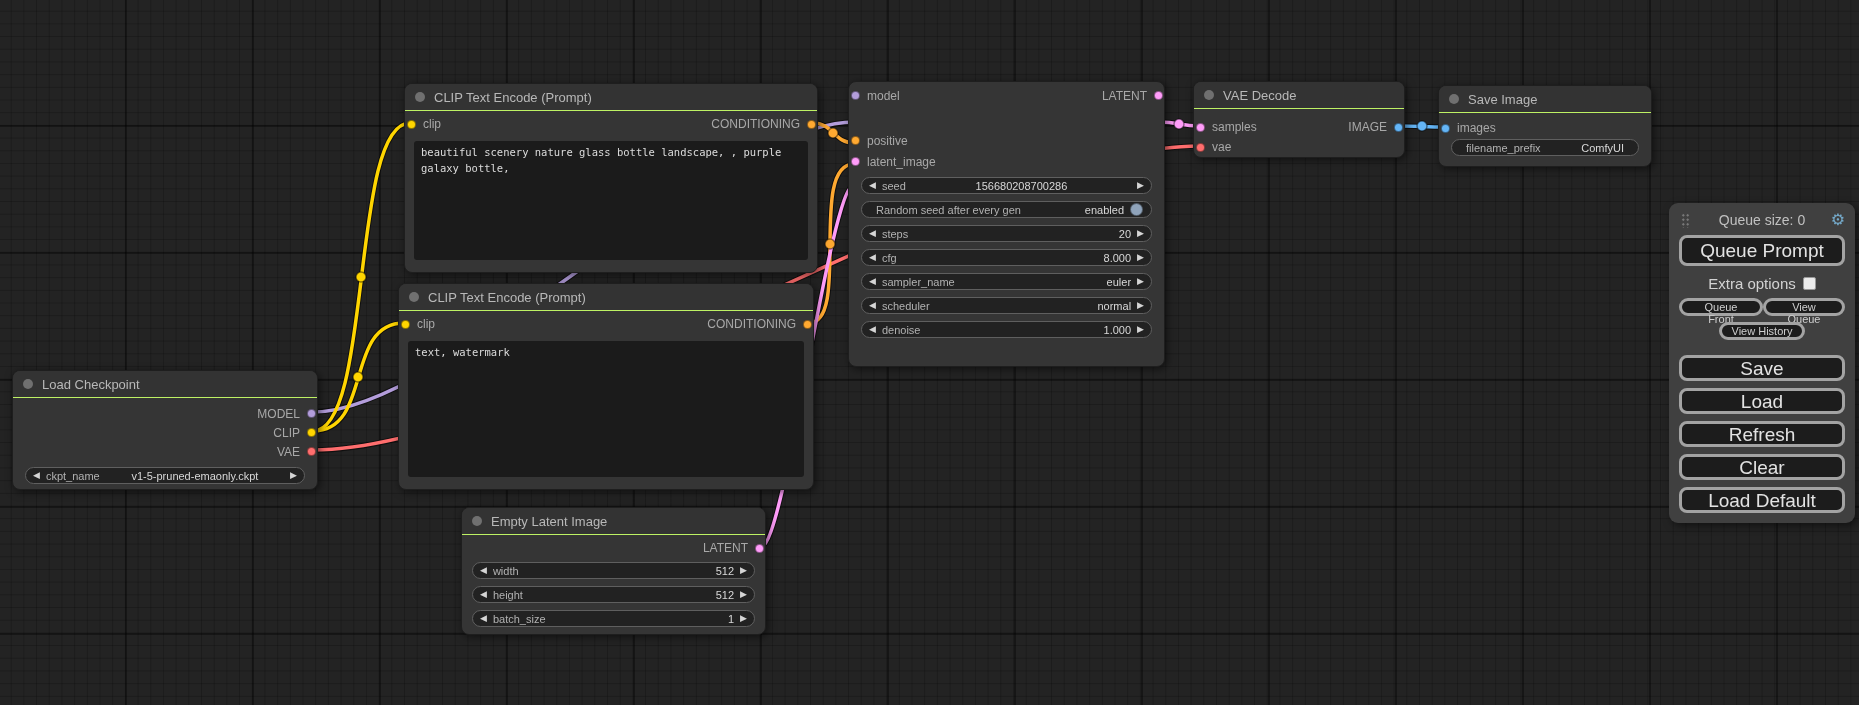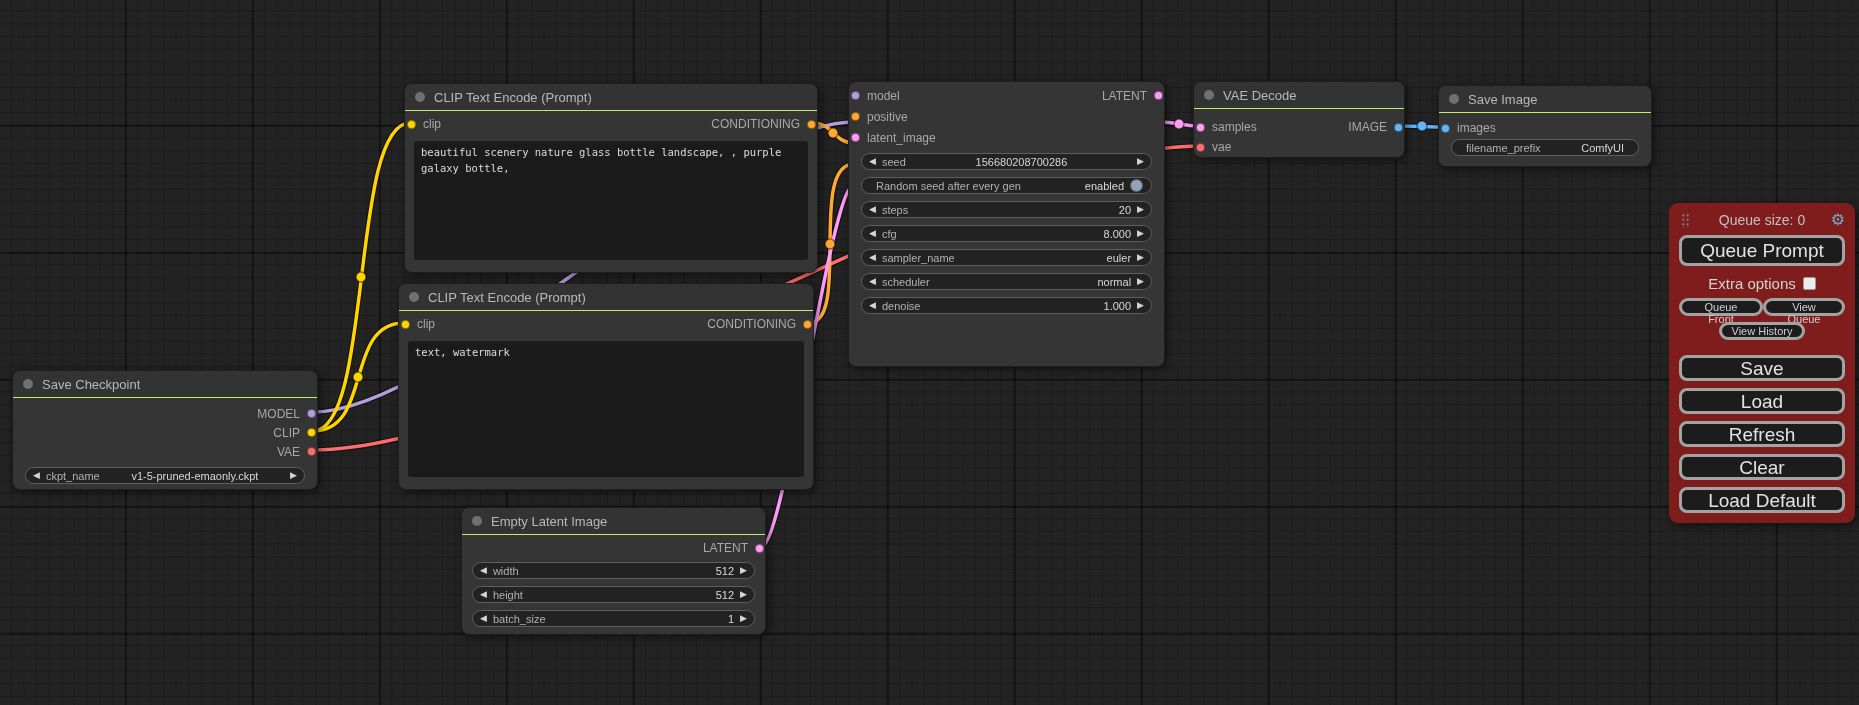"positive" div.slot-row { margin-top: none -> 24px }
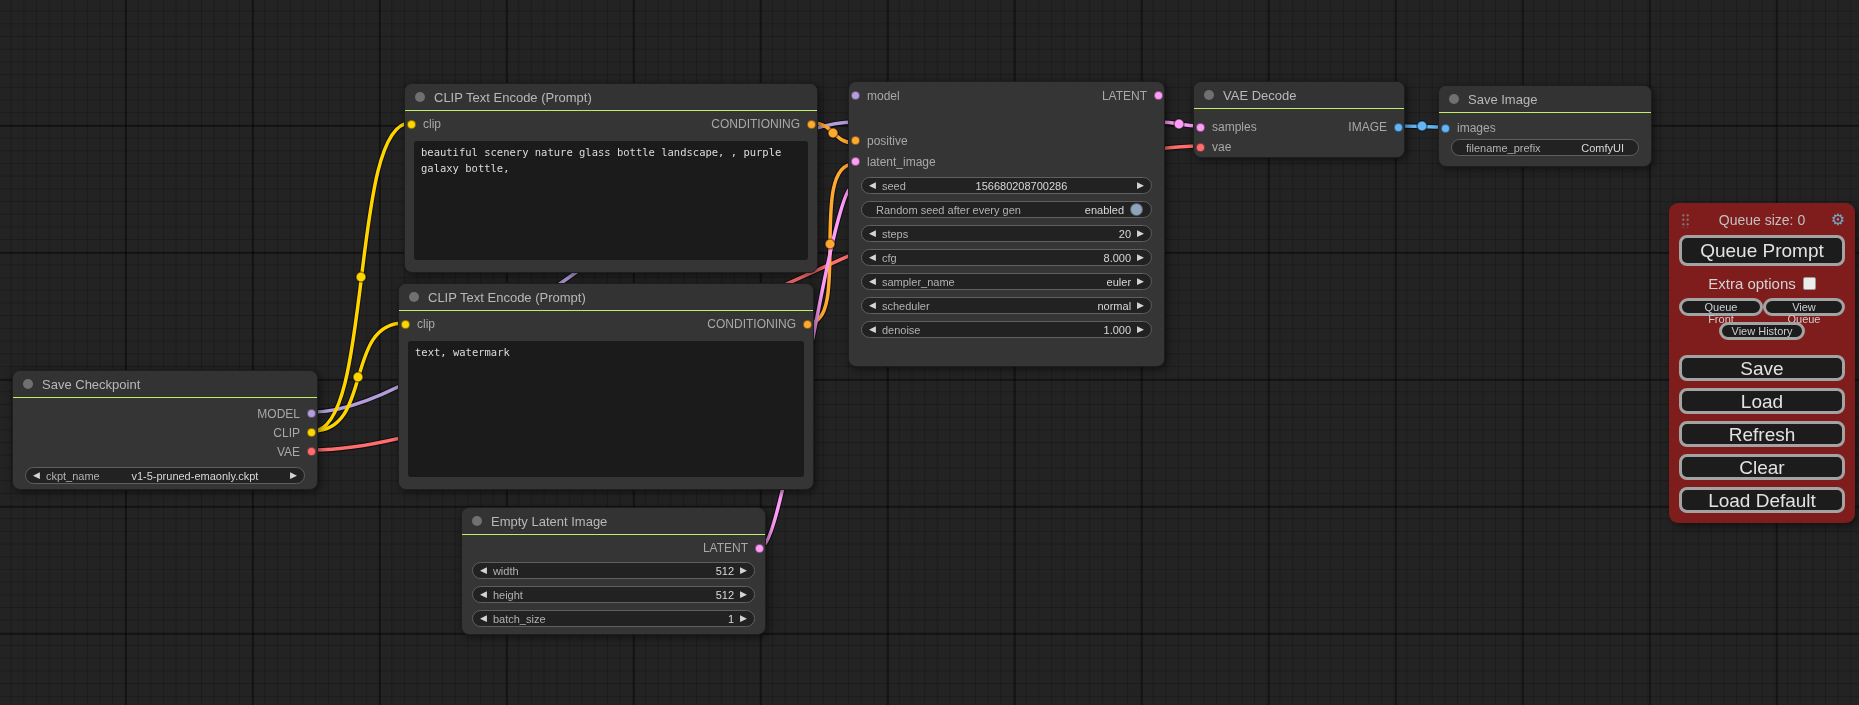"Queue size: 0" .queue-panel { background: #7f1d1d -> #404040 }
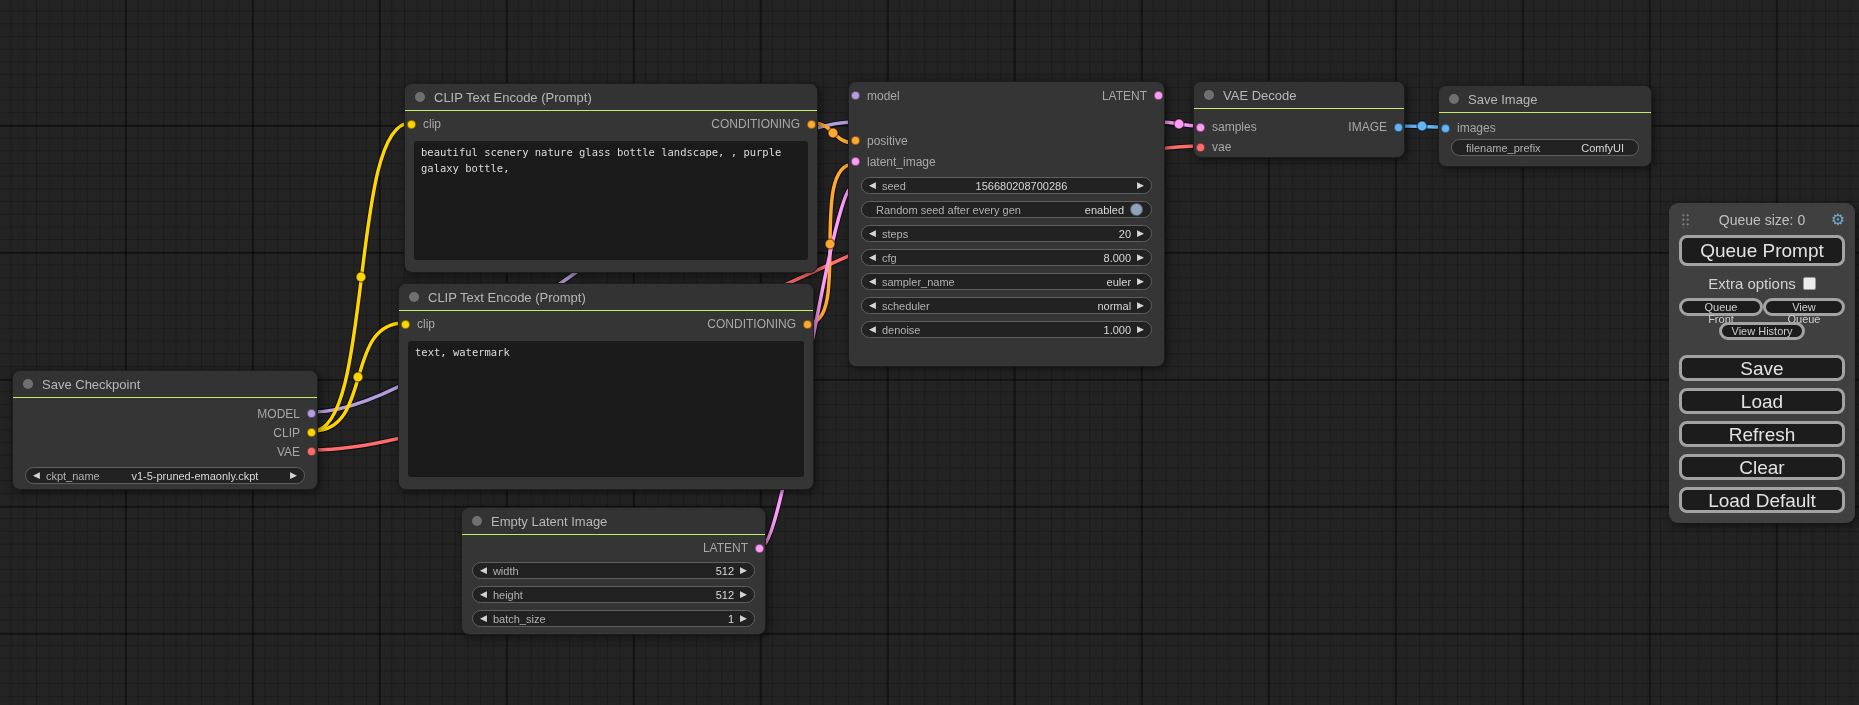"Save Checkpoint" span.node-title { text: Save -> Load }
